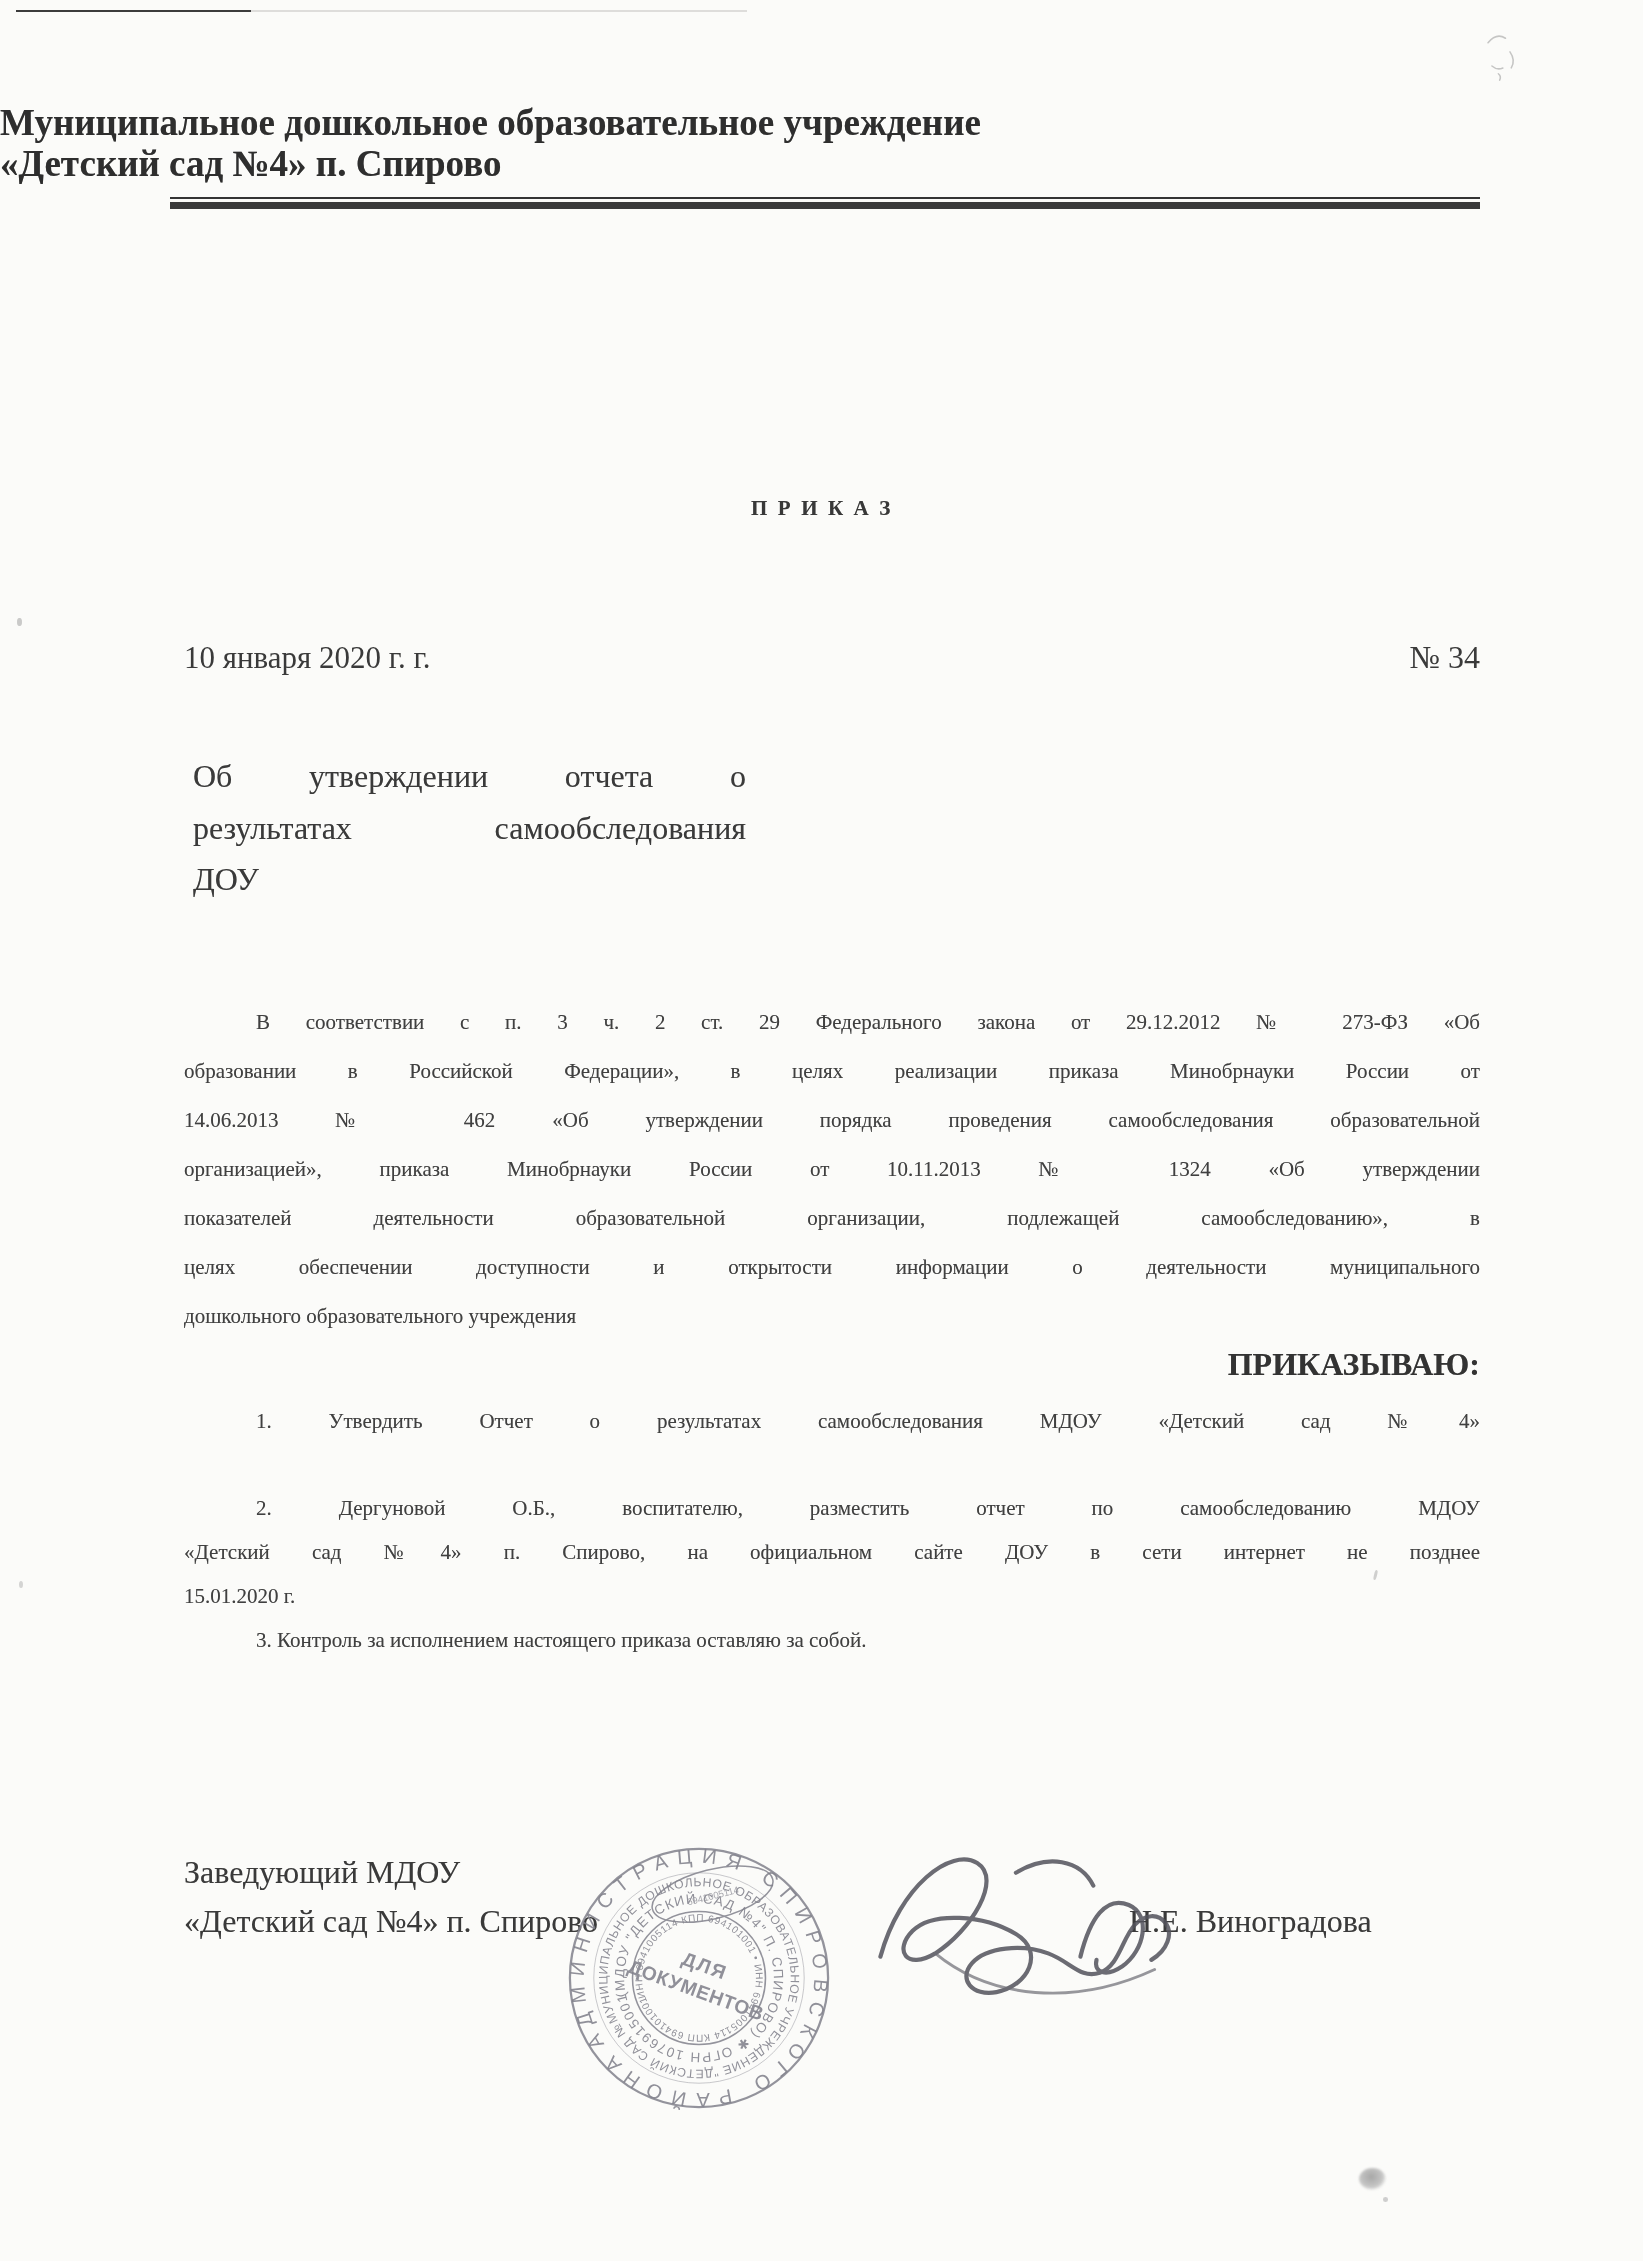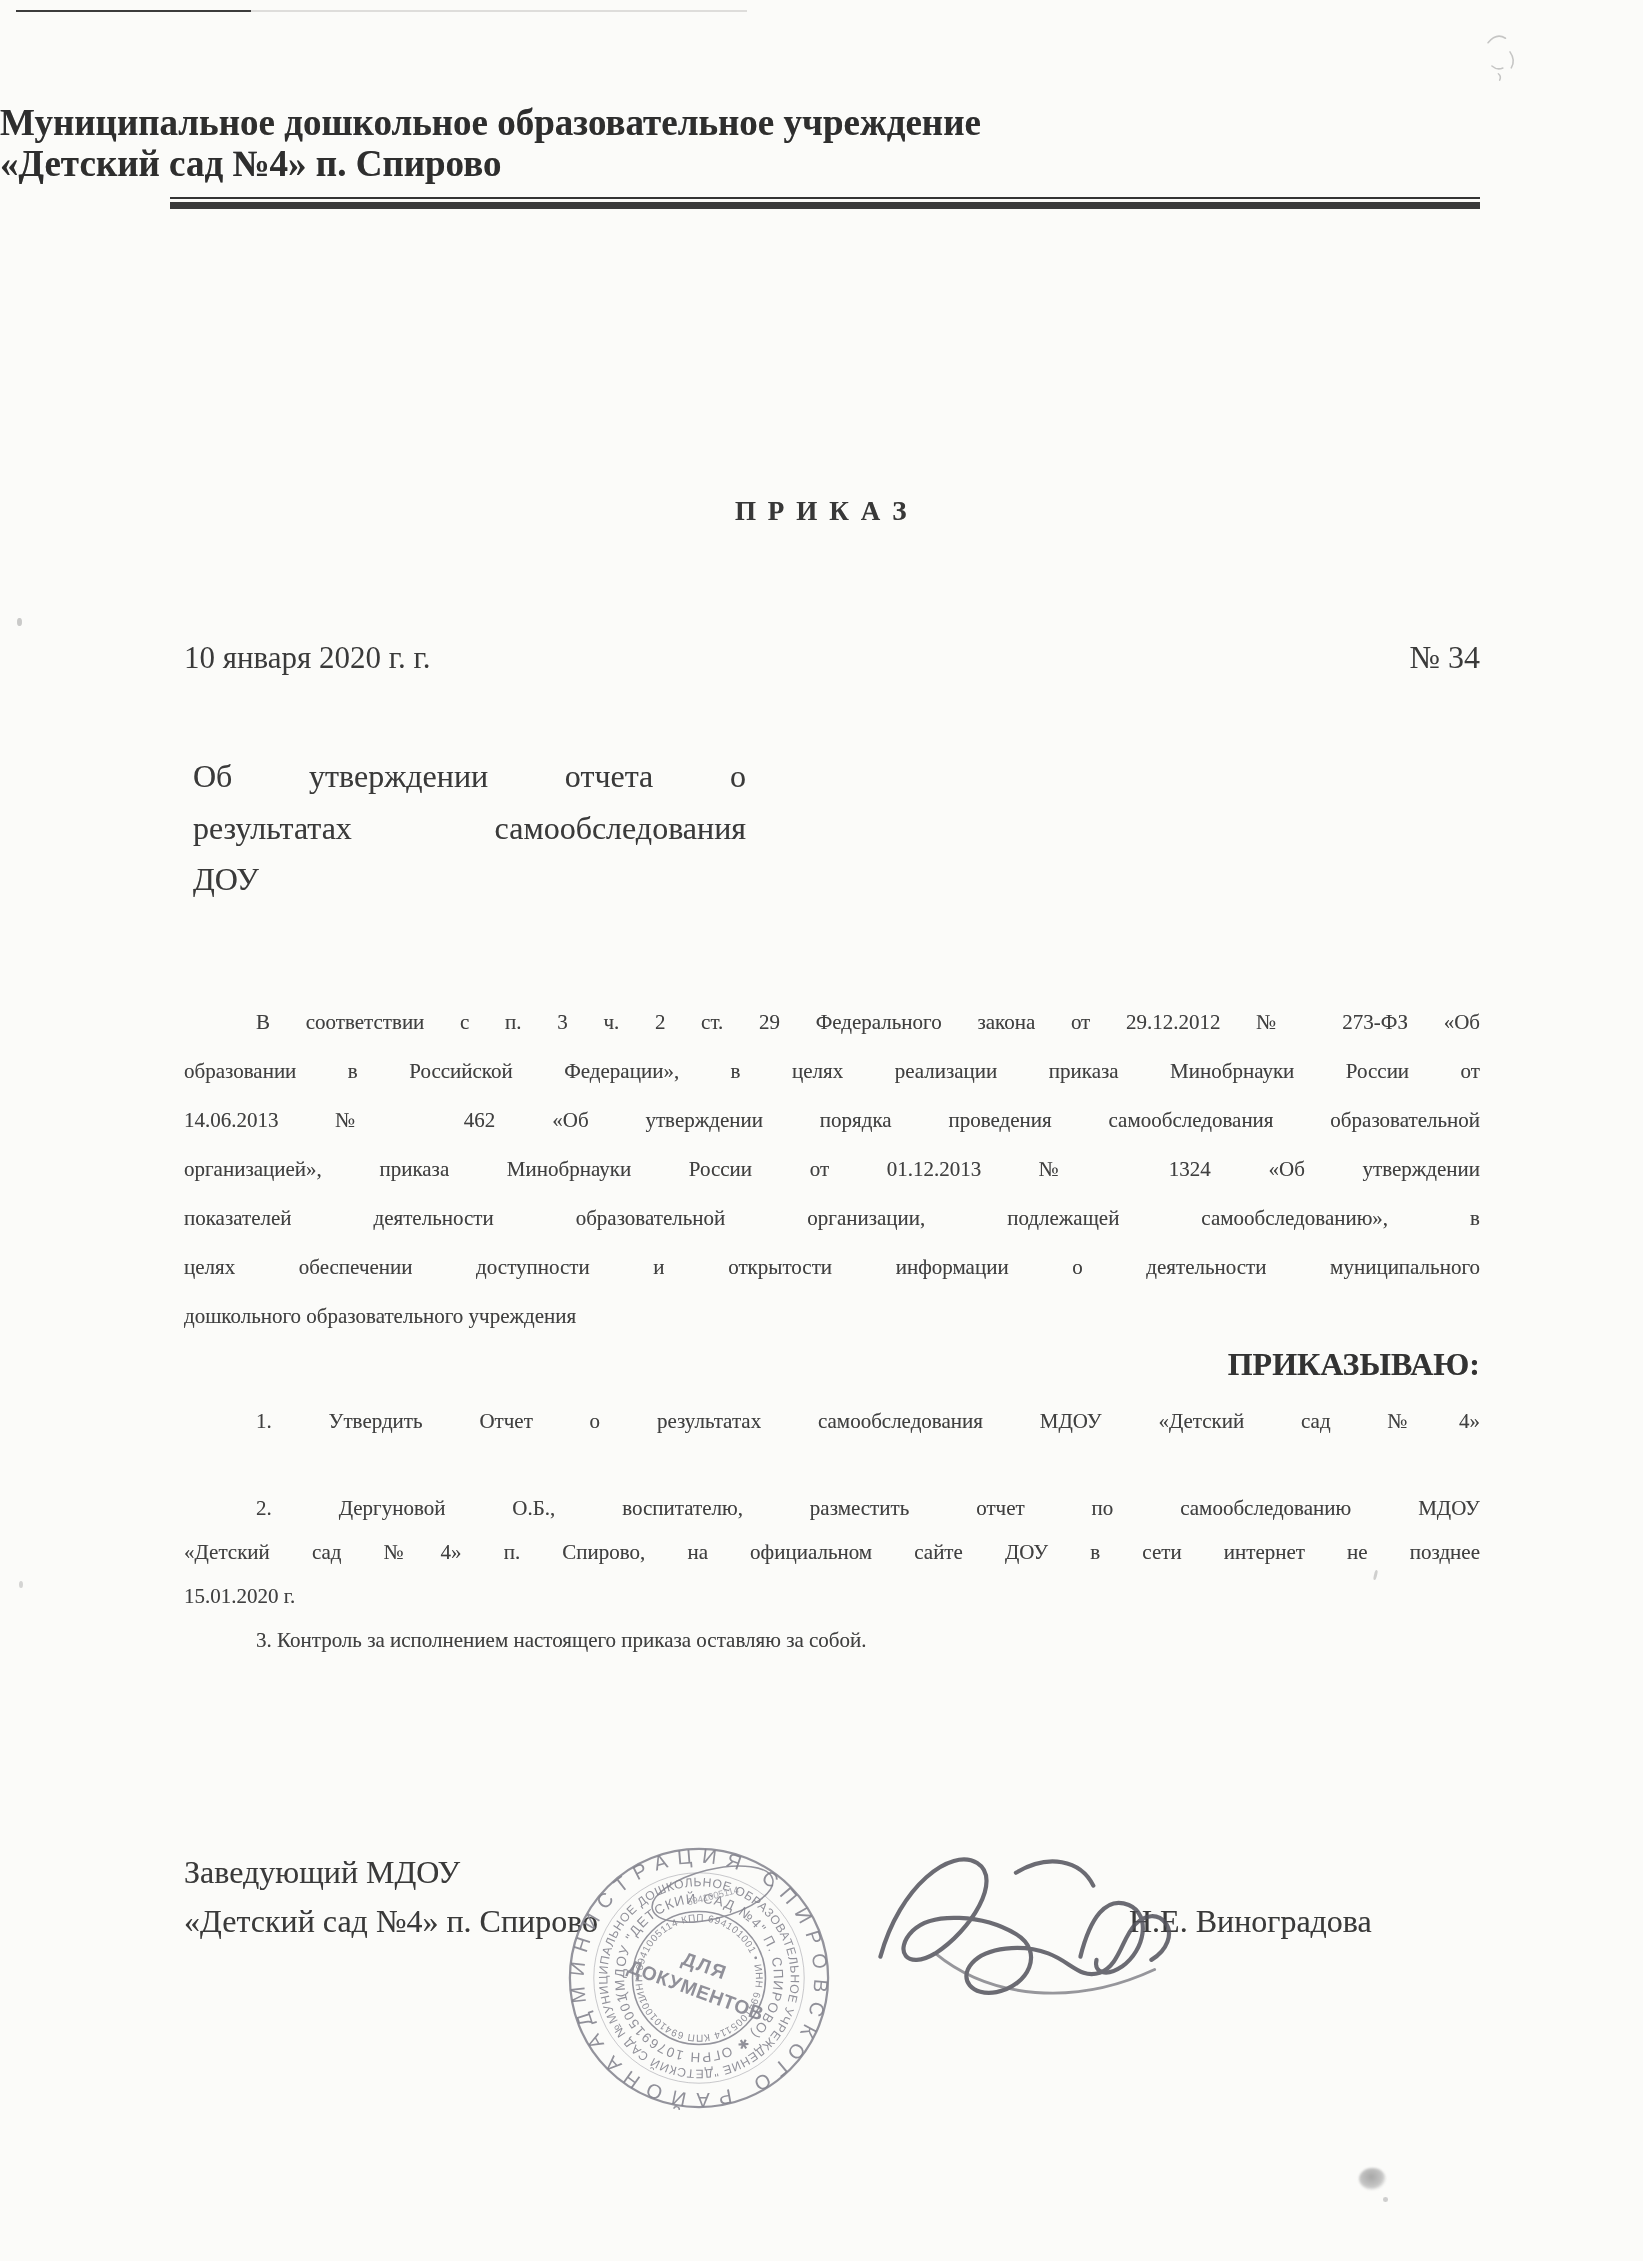"П Р И К А" .doc-title { font-size: 27px -> 21px }
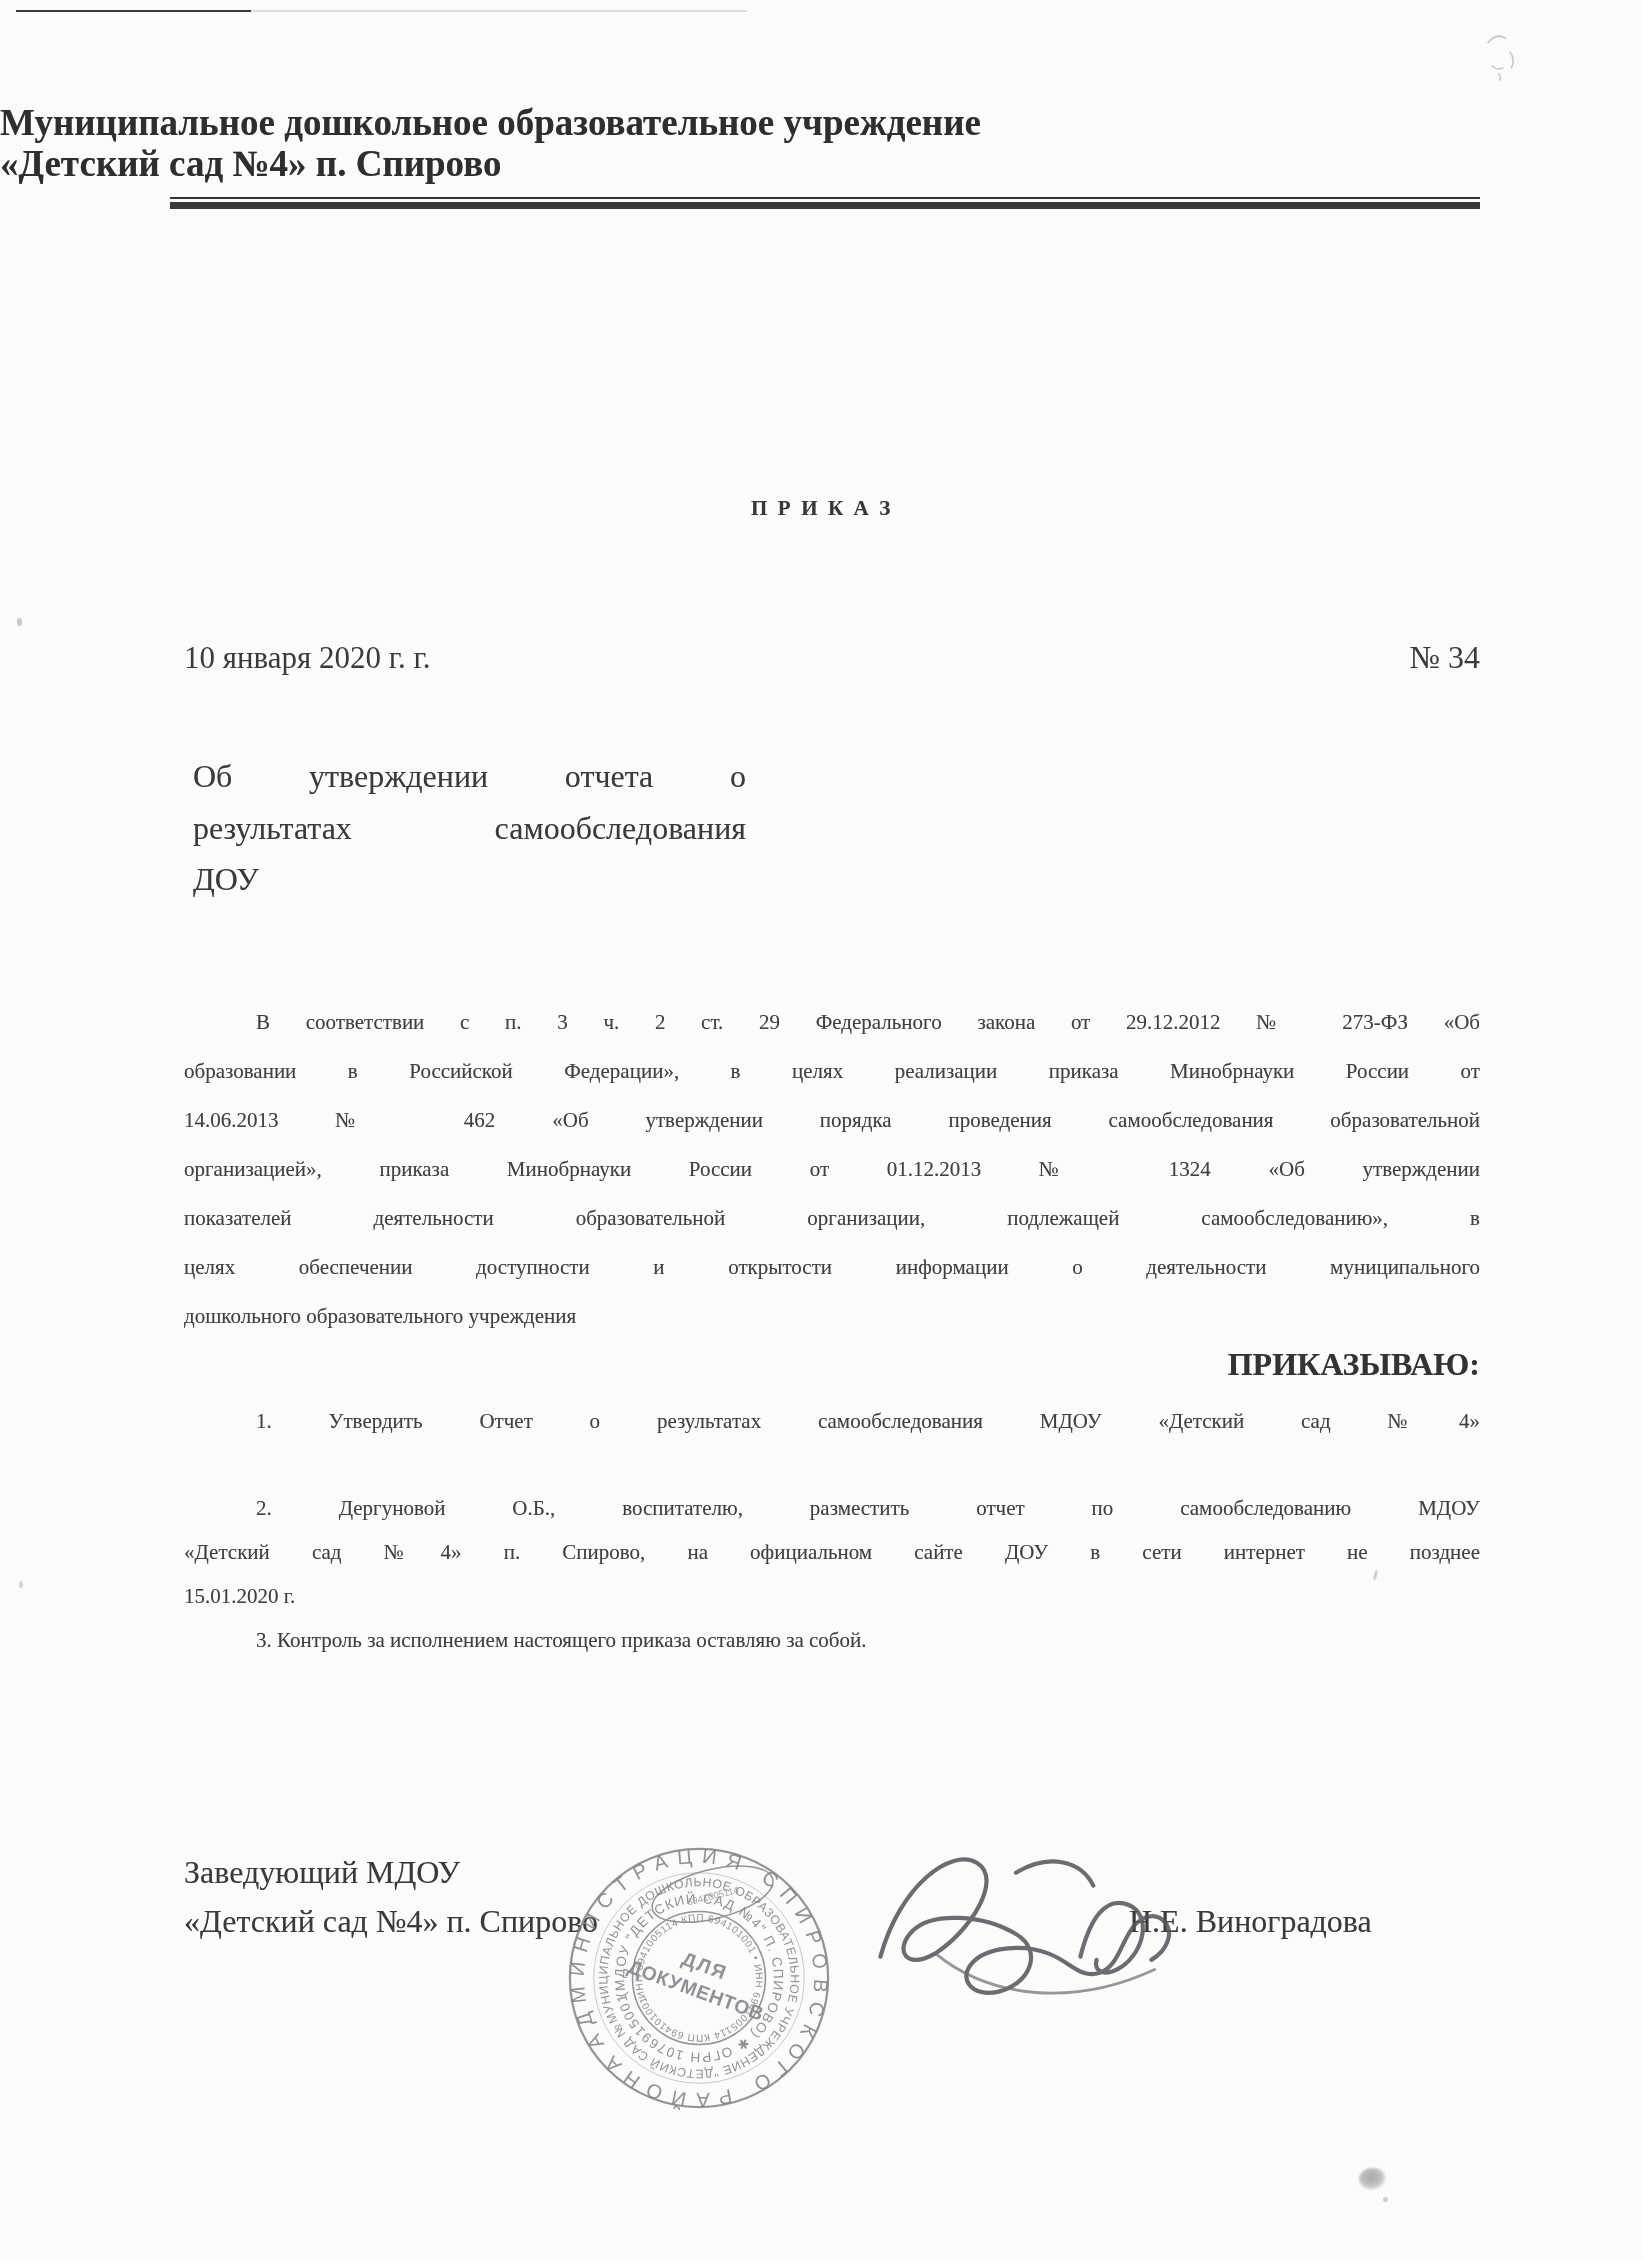"организацией», приказа Минобрнауки" div.tline { text: 01.12.2013 -> 10.11.2013 }
